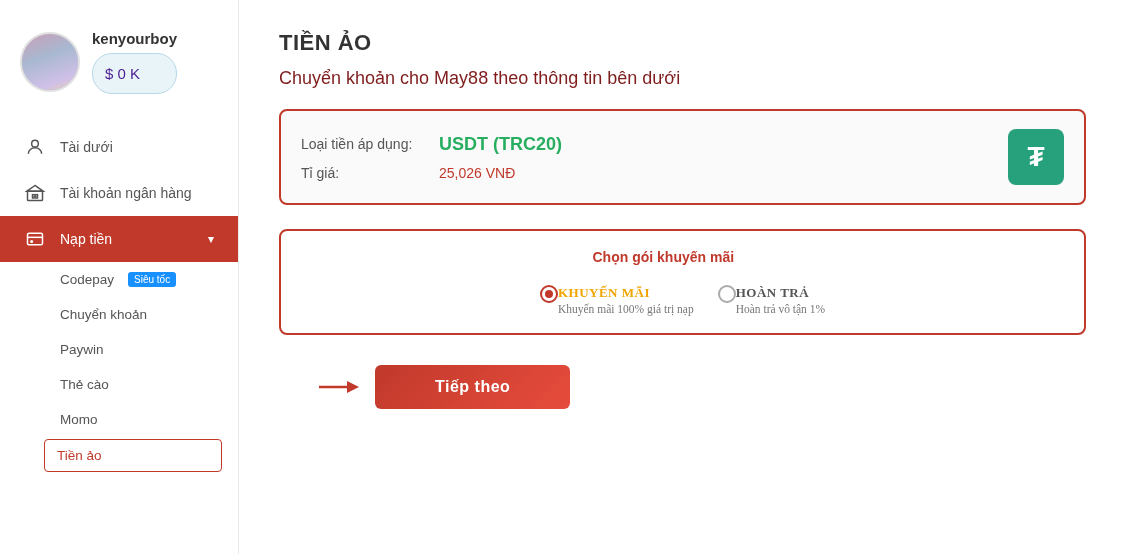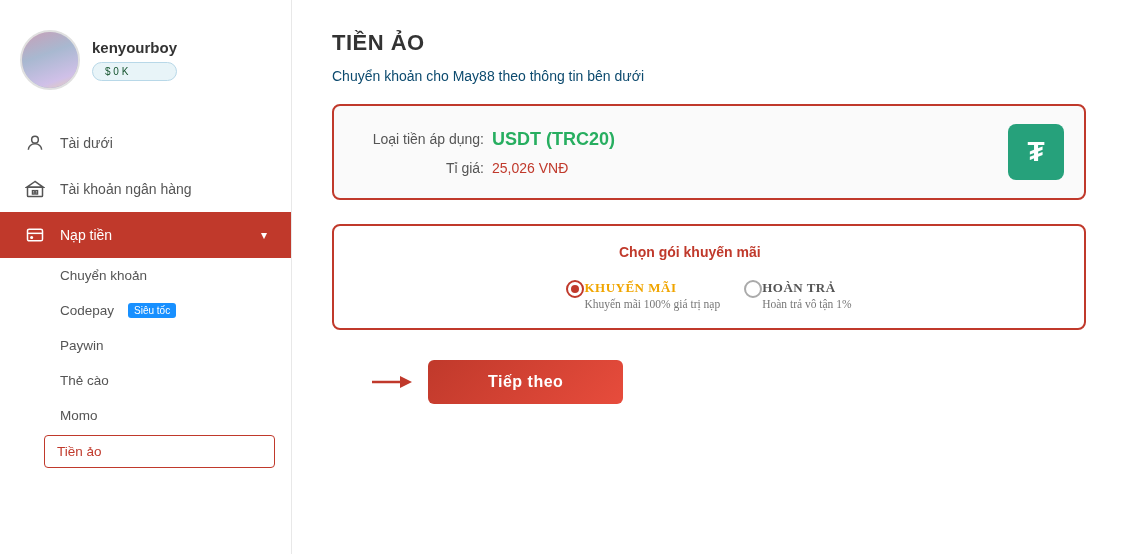"kenyourboy" .sidebar { width: 292px -> 239px }
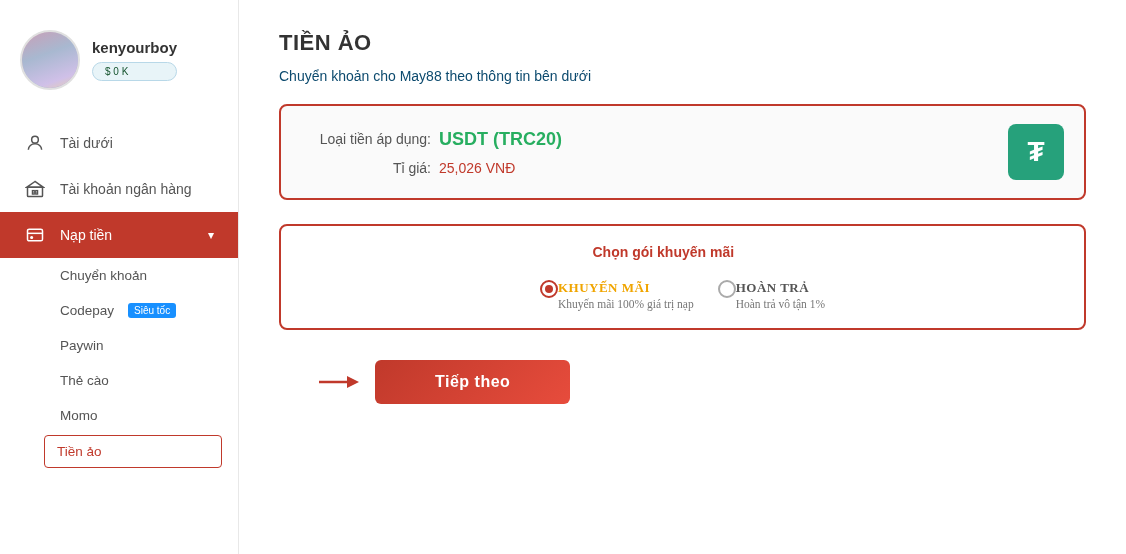"$ 0 K" .balance-badge { color: #14532d -> #4c1d95; font-size: 10px -> 15px; padding: 3px 12px -> 11px 12px }
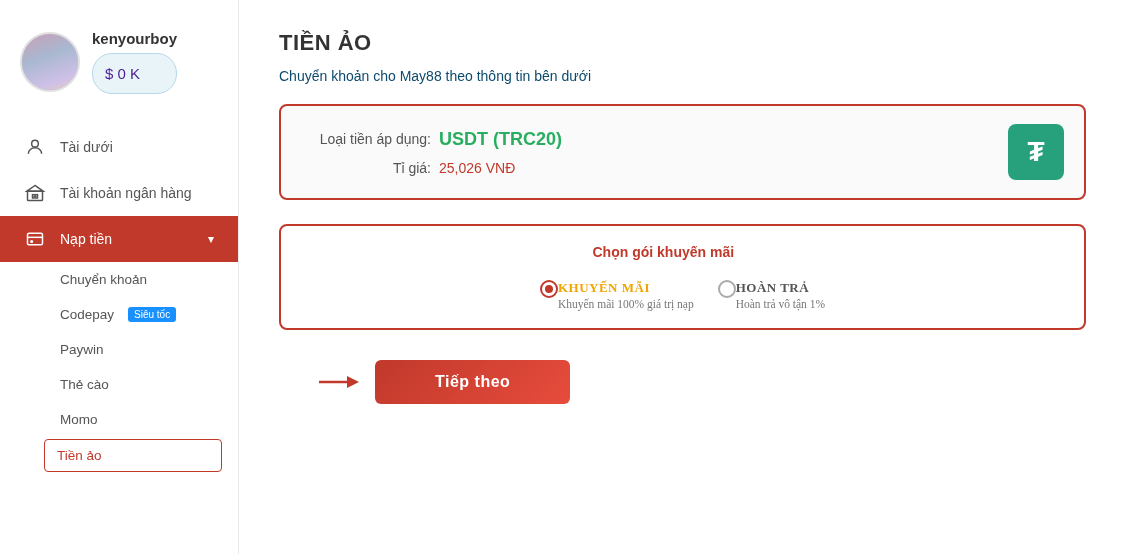"Chuyển khoản cho May88 theo" .subtitle { color: #0c4a6e -> #7f1d1d; font-size: 14px -> 18px }
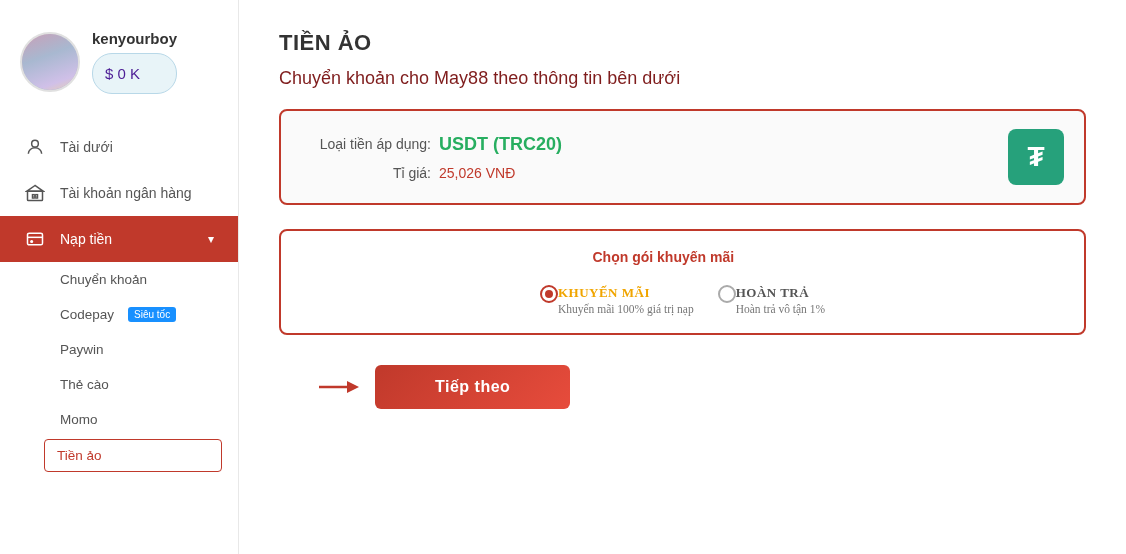"Loại tiền áp dụng:" .info-rows { text-align: right -> none }
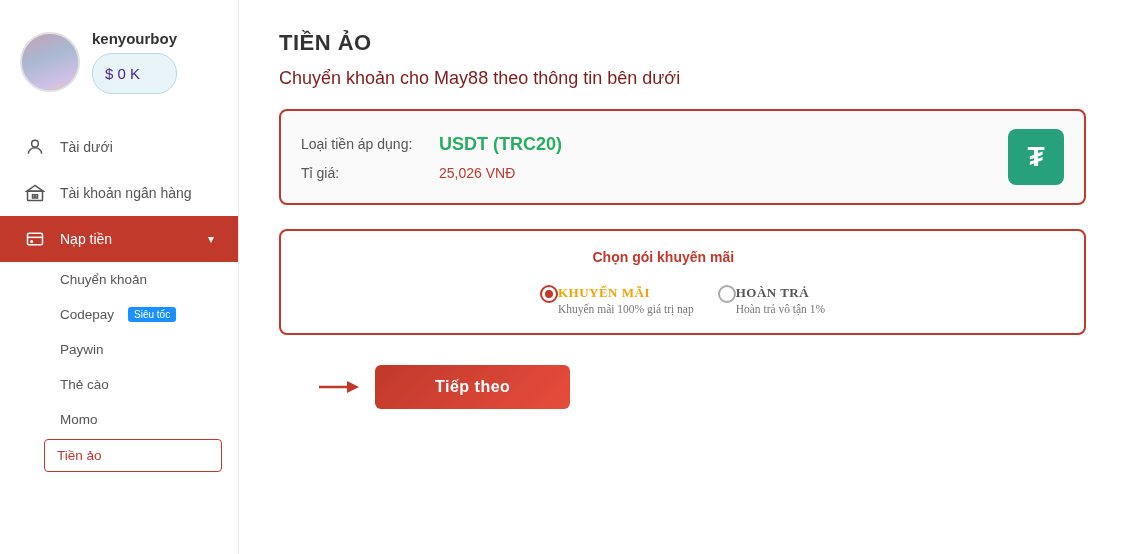"Chuyển khoản" div.sub-nav-item { order: before "Codepay" -> after "Codepay" }
